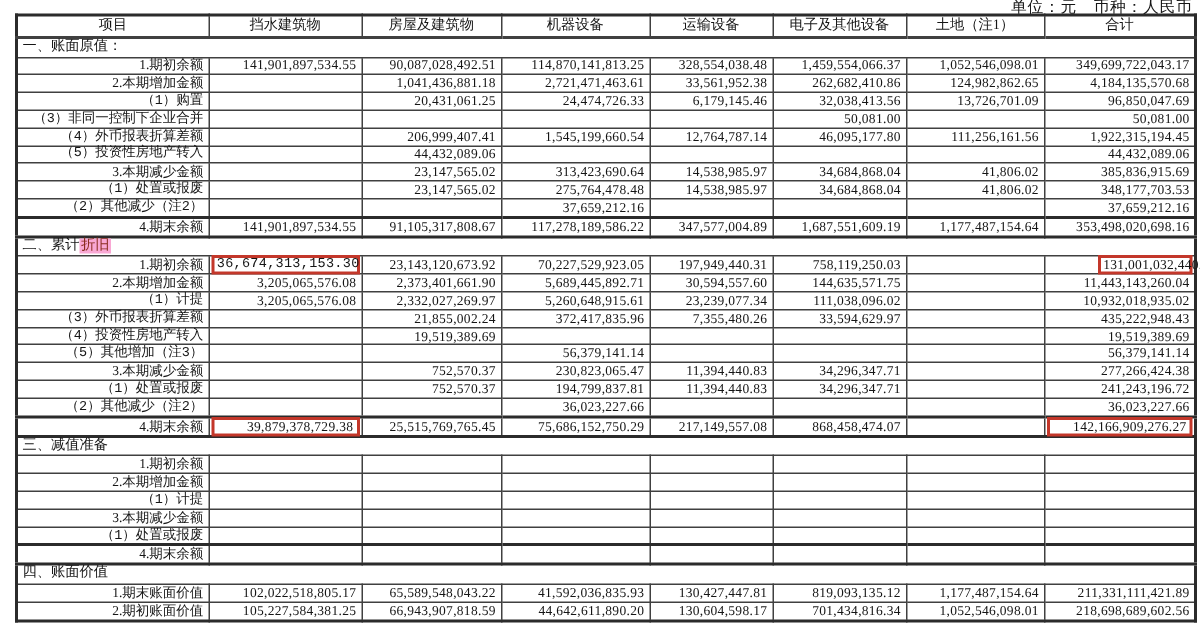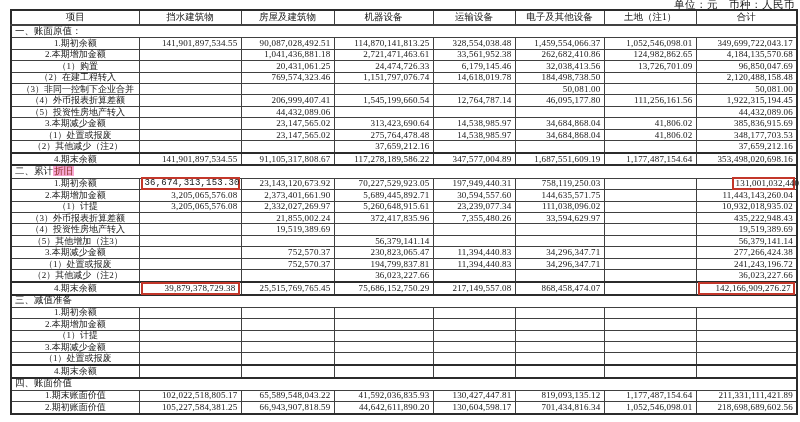"1.期初余额" .assets td.label { text-align: center -> right }
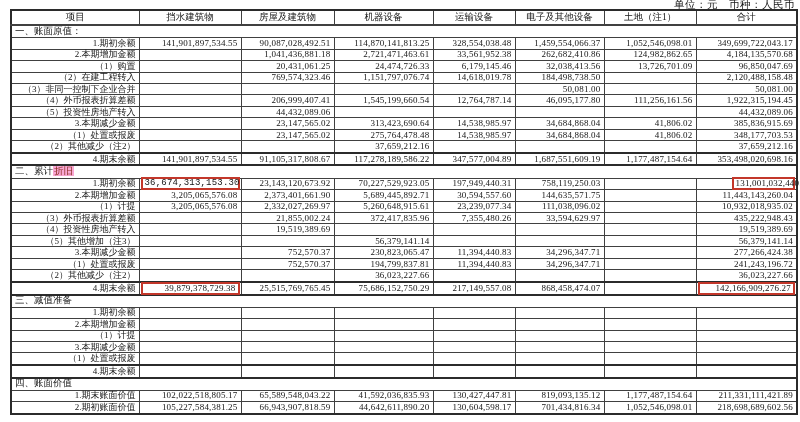"（1）购置" .assets td.label.indent { font-family: none -> Liberation Mono, monospace }
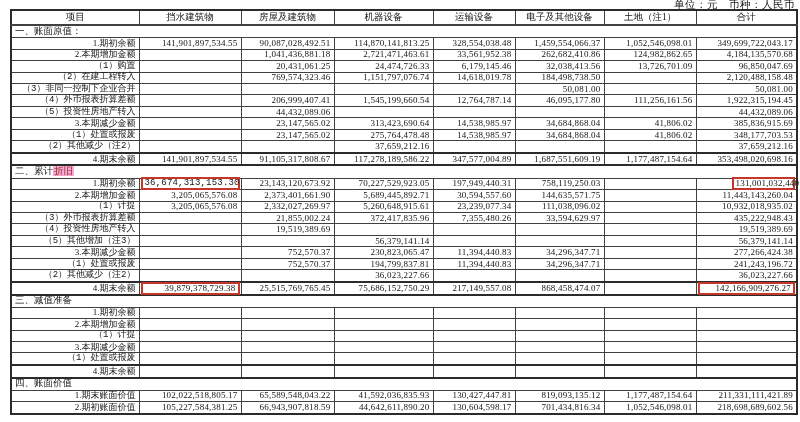"（2）在建工程转入" tr { html: <tr> <td>（2）在建工程转入</td> <td></td> <td><span>769,574,323.46</span></td> <td><span>1,151,797,076.74</span></td> <td><span>14,618,019.78</span></td> <td><span>184,498,738.50</span></td> <td></td> <td><span>2,120,488,158.48</span></td> </tr> -> none }
